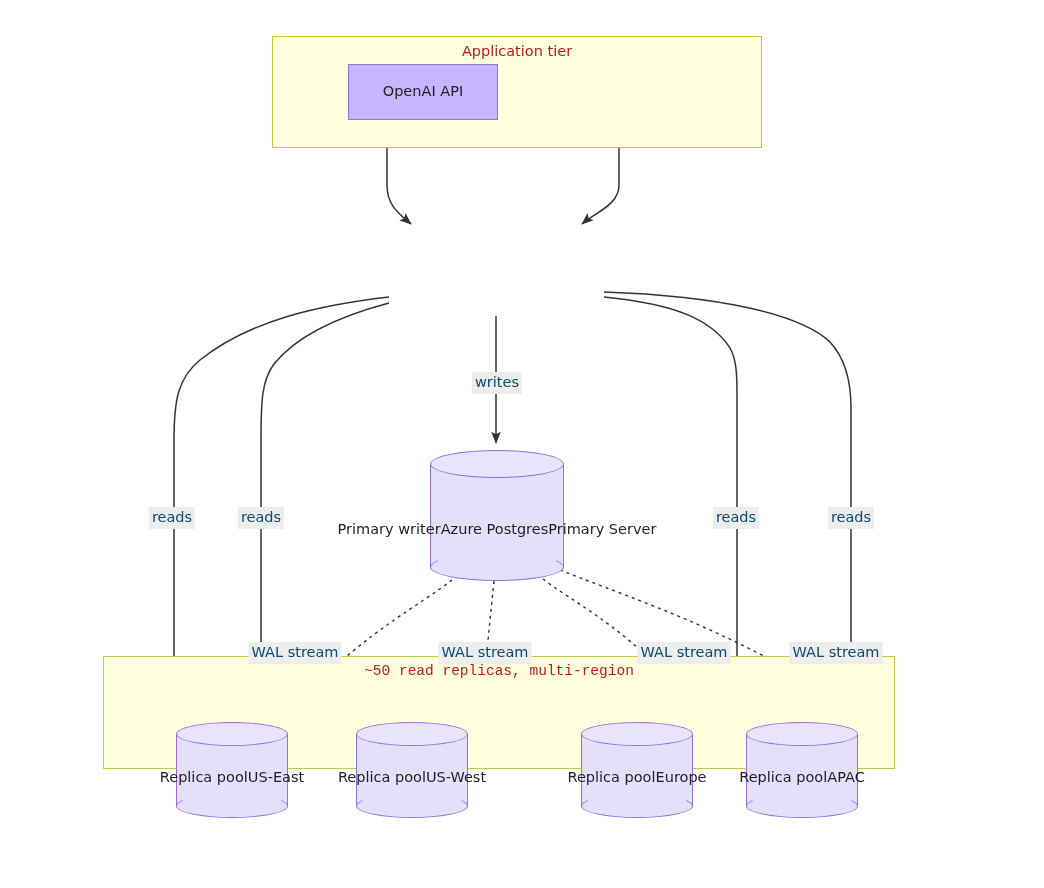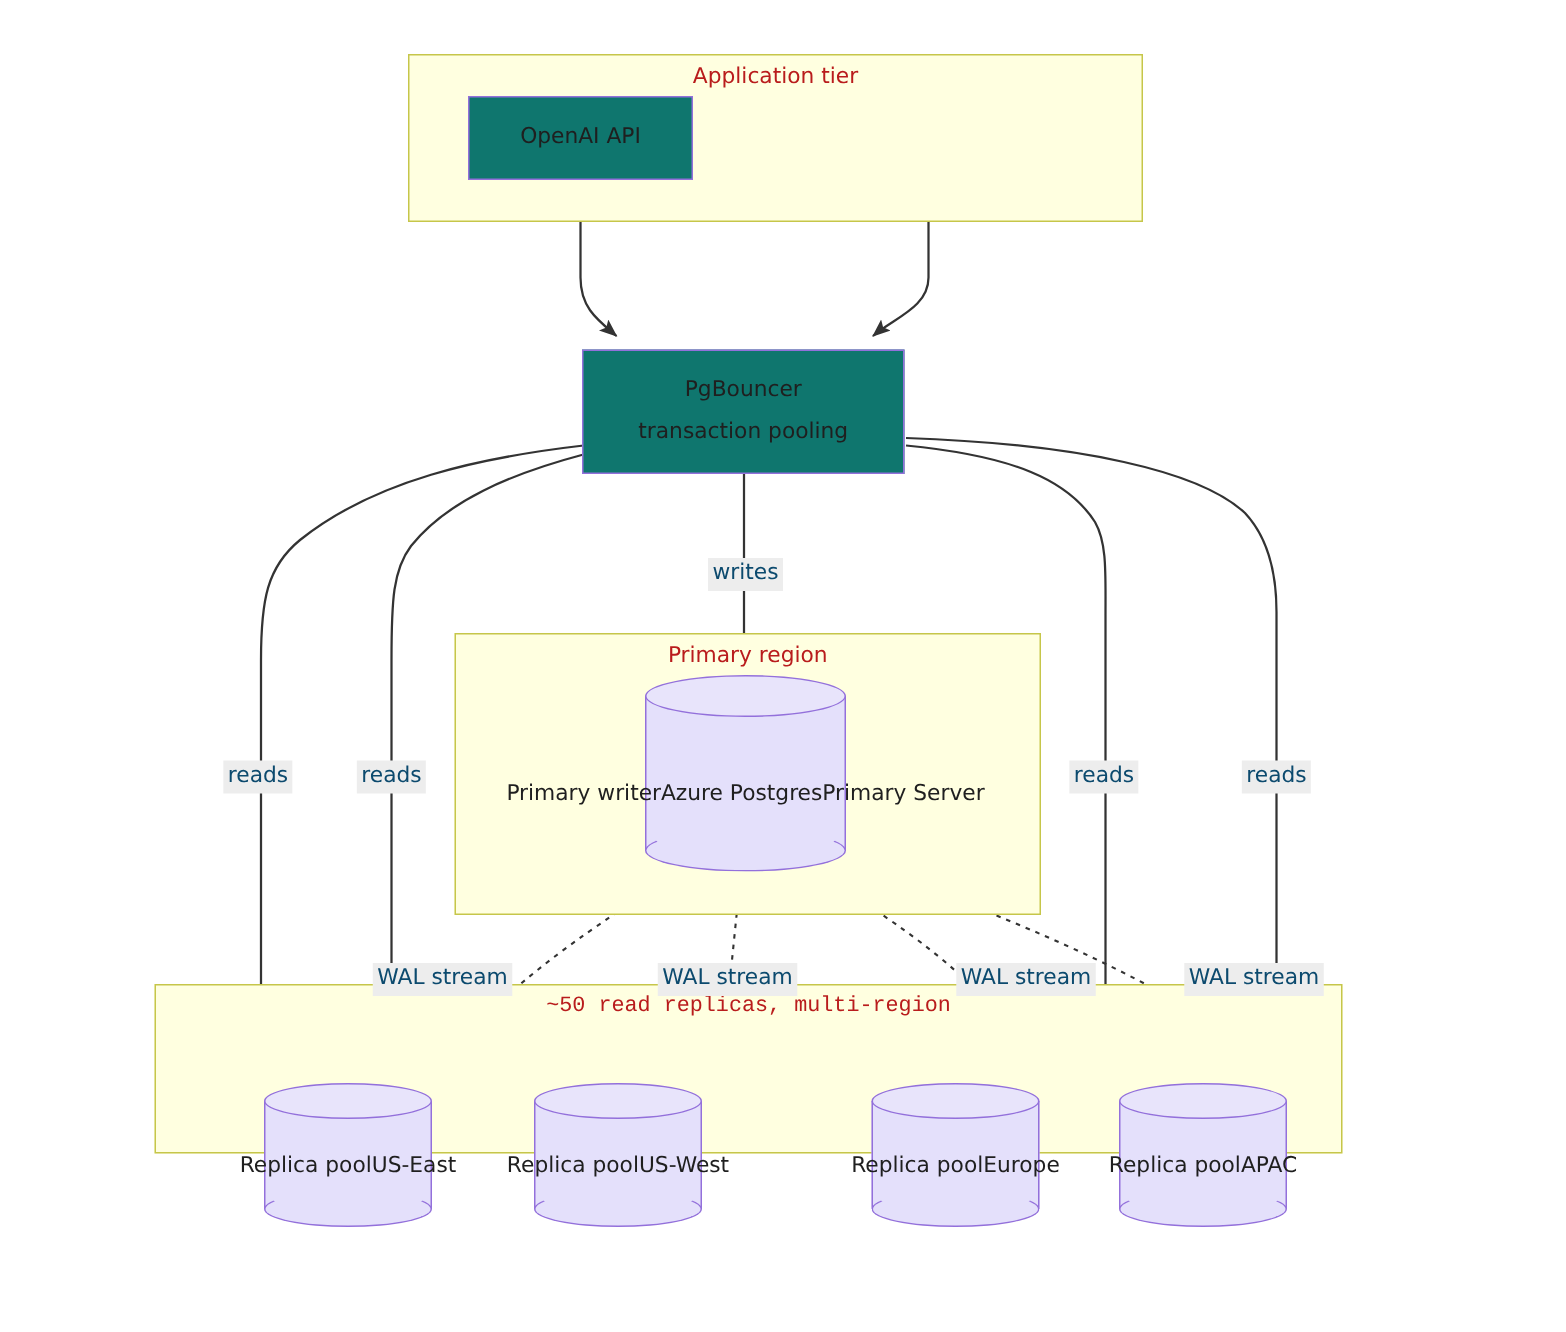"OpenAI API" .node-box { background: #0f766e -> #c4b5fd; margin-left: none -> 36px }
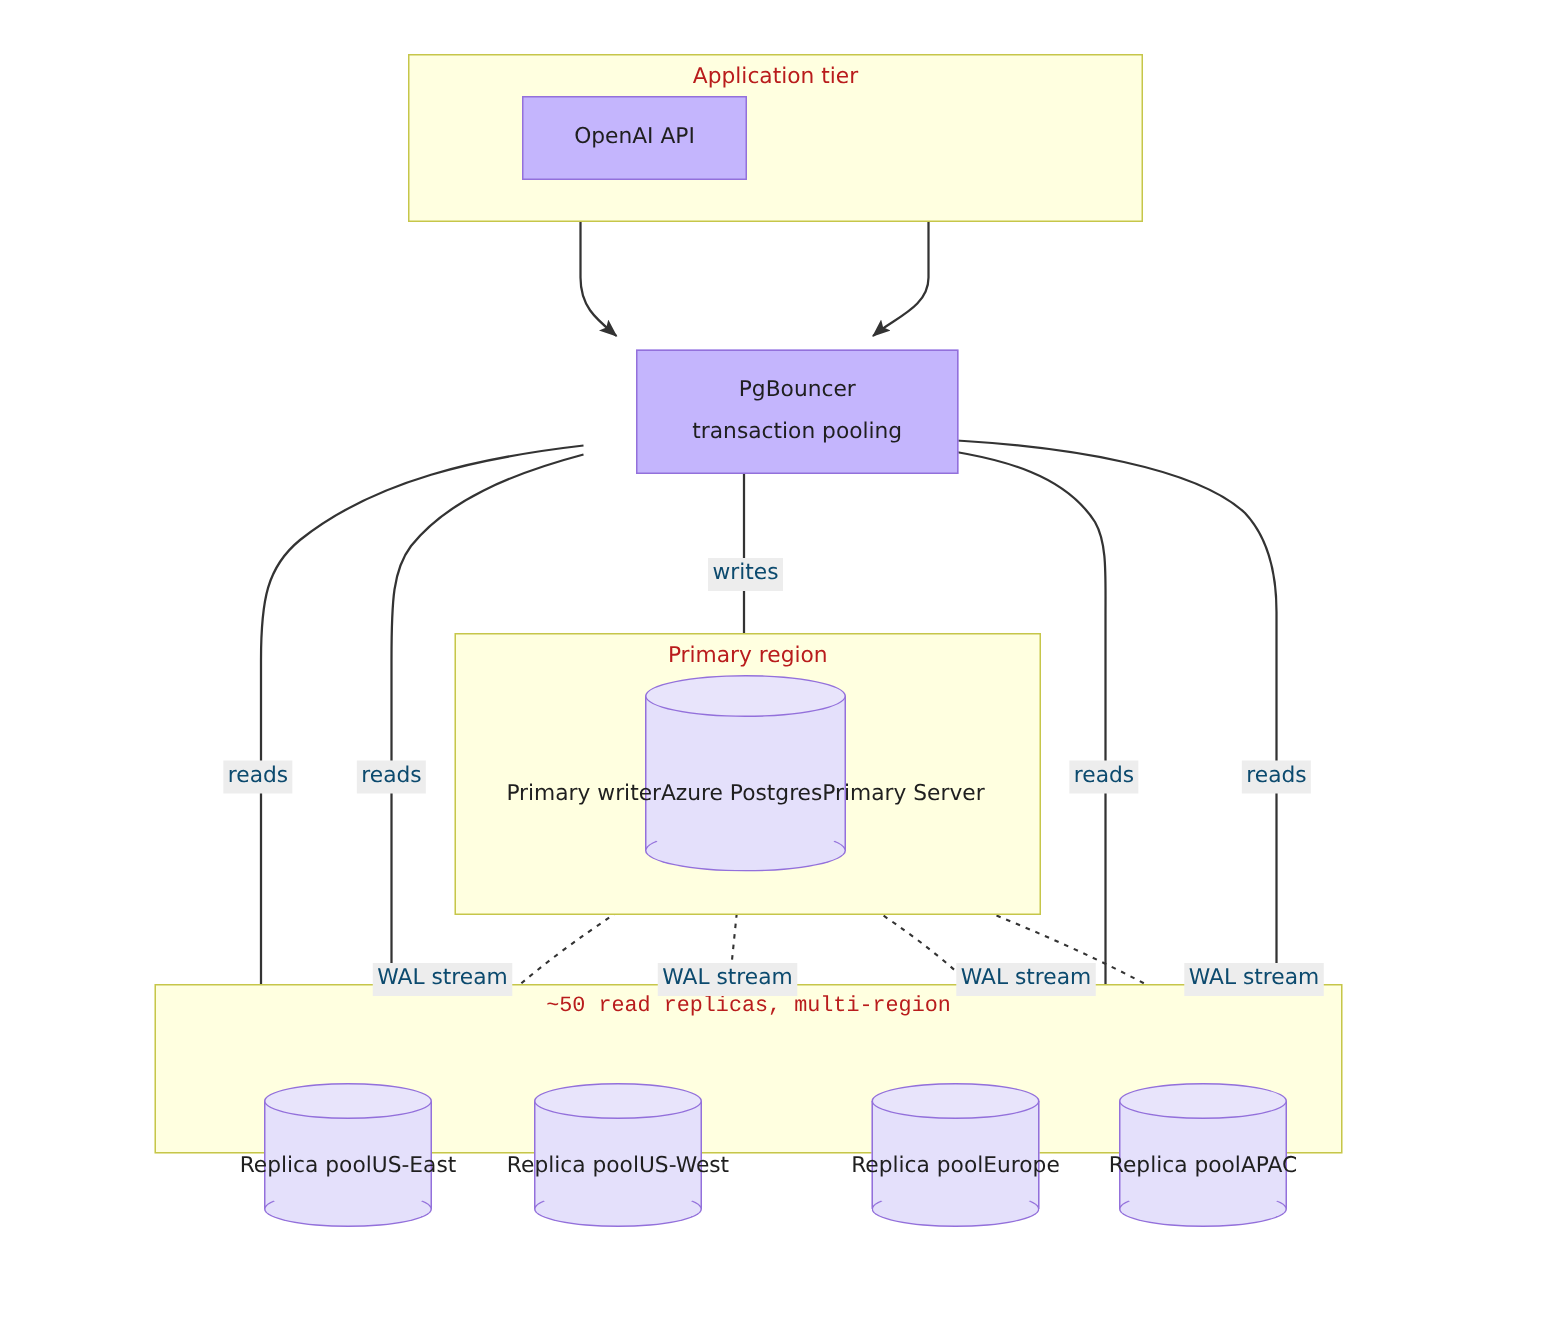"PgBouncer" div.node-box { html: <div> <span>PgBouncer</span> <span>transaction pooling</span> </div> -> none }
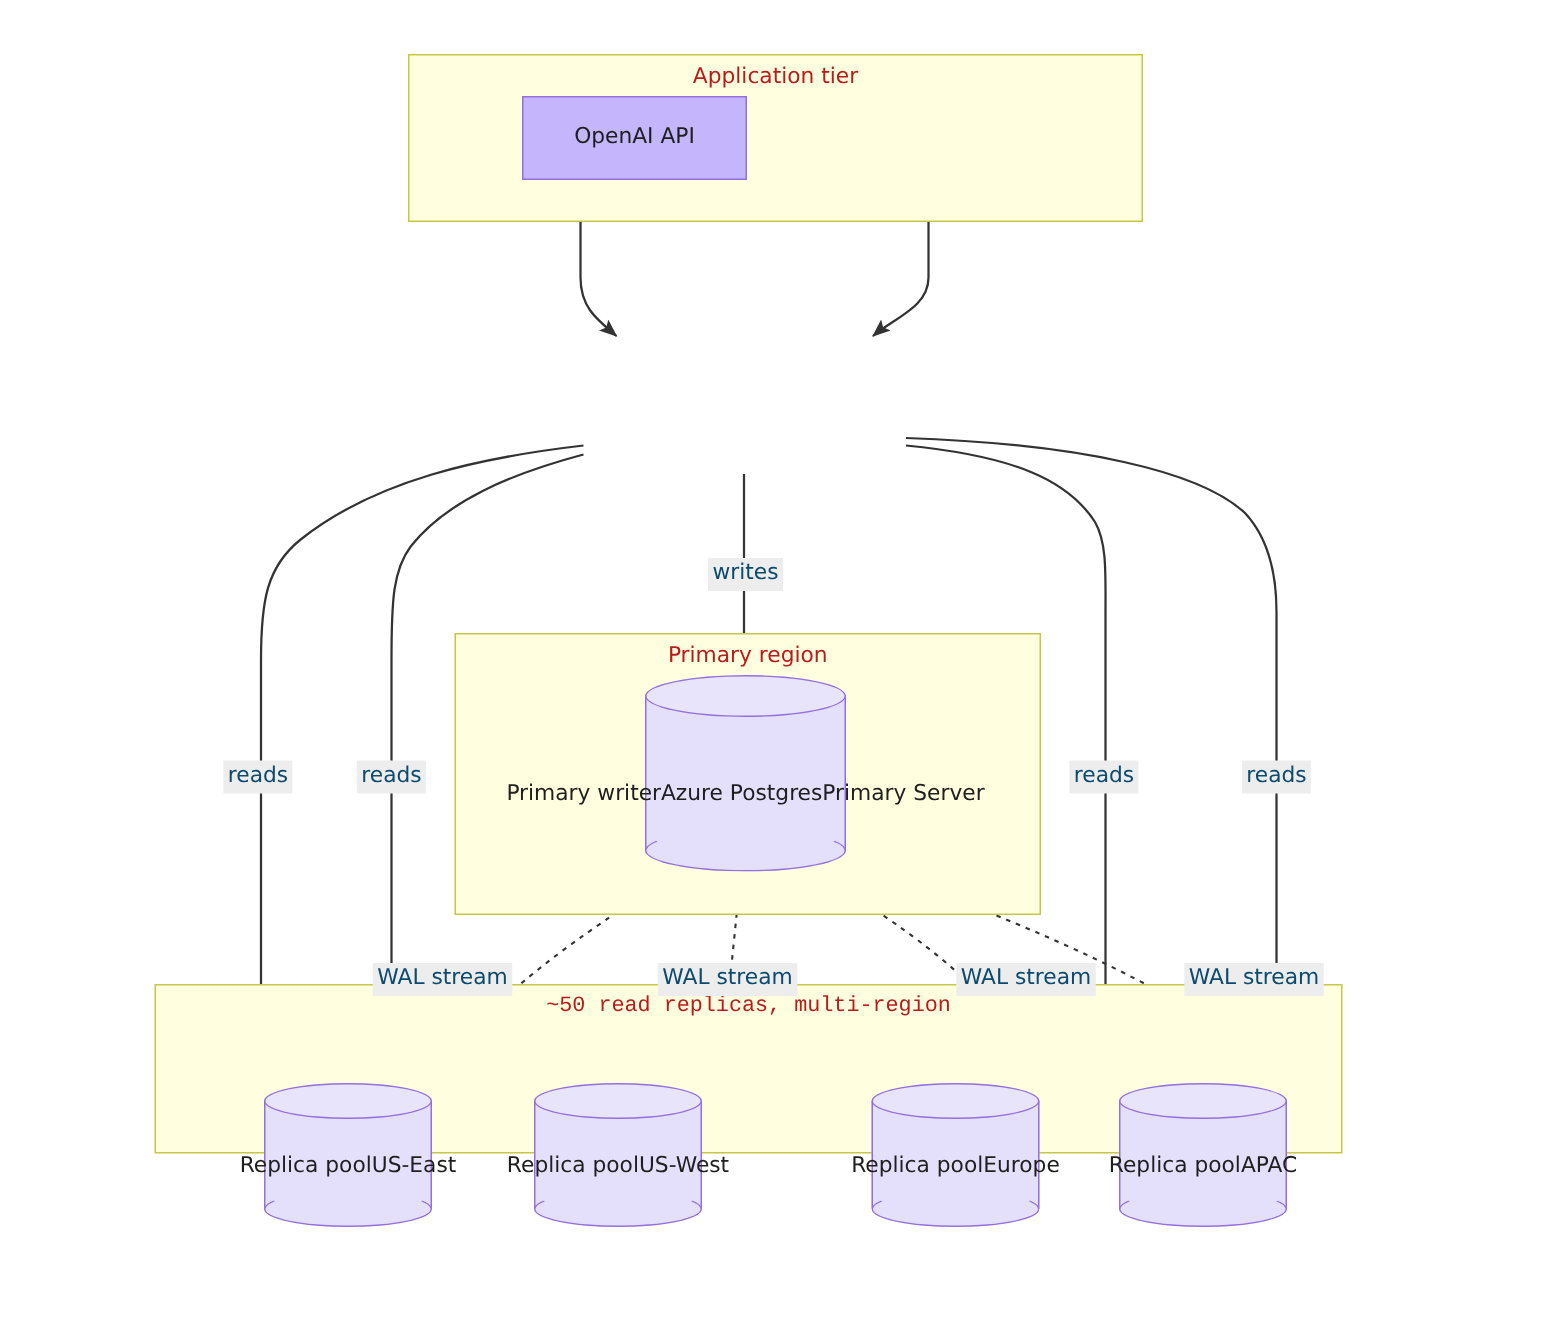"Primary region" div.group { html: <div> <div>Primary region</div> </div> -> none }
